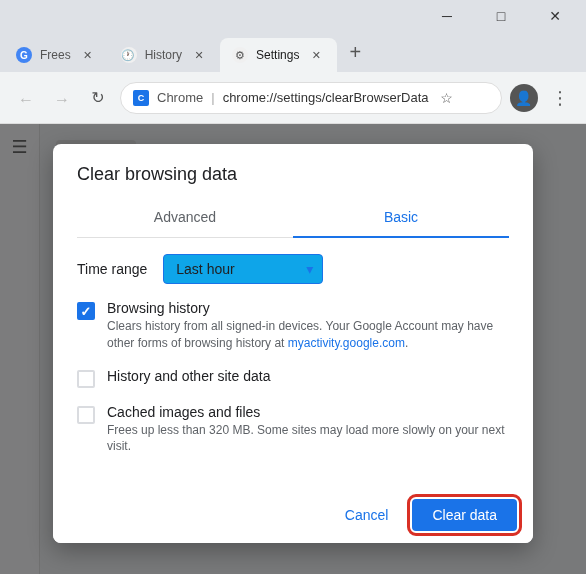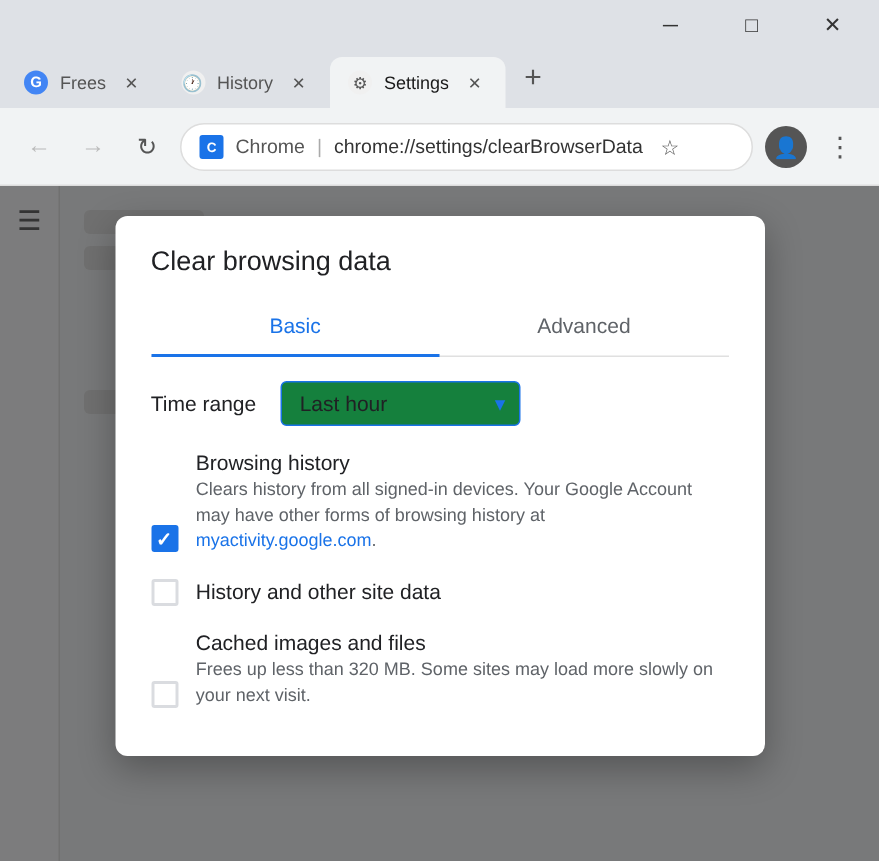"Clear browsing data" .dialog { width: 433px -> 480px }
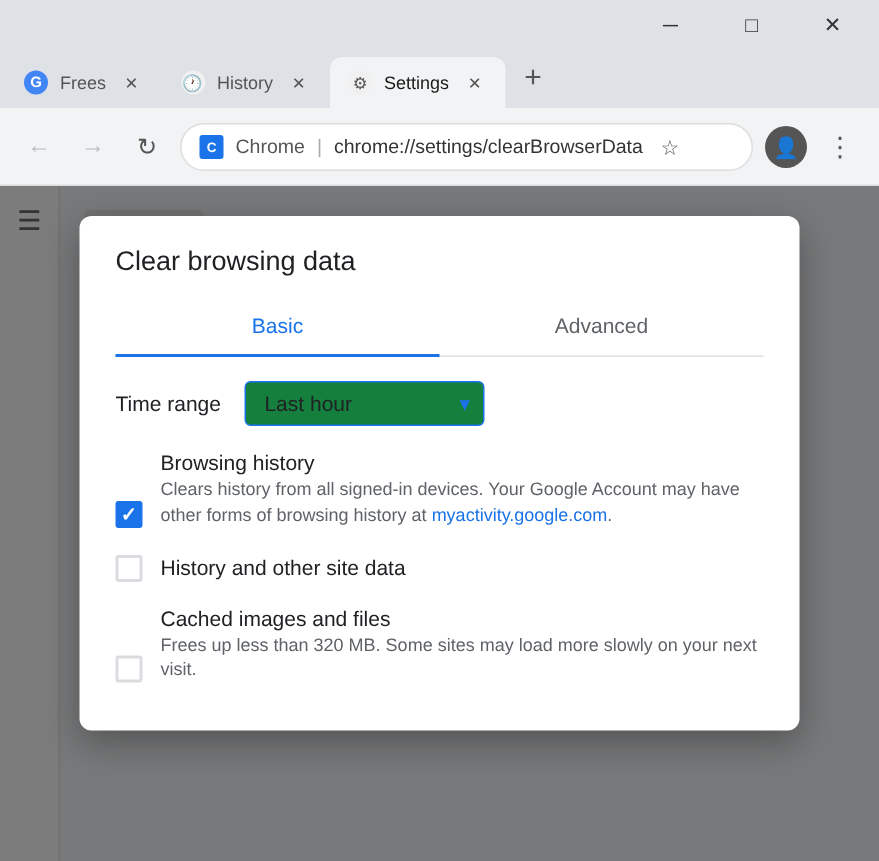"Basic" div.dialog-tab { order: before "Advanced" -> after "Advanced" }
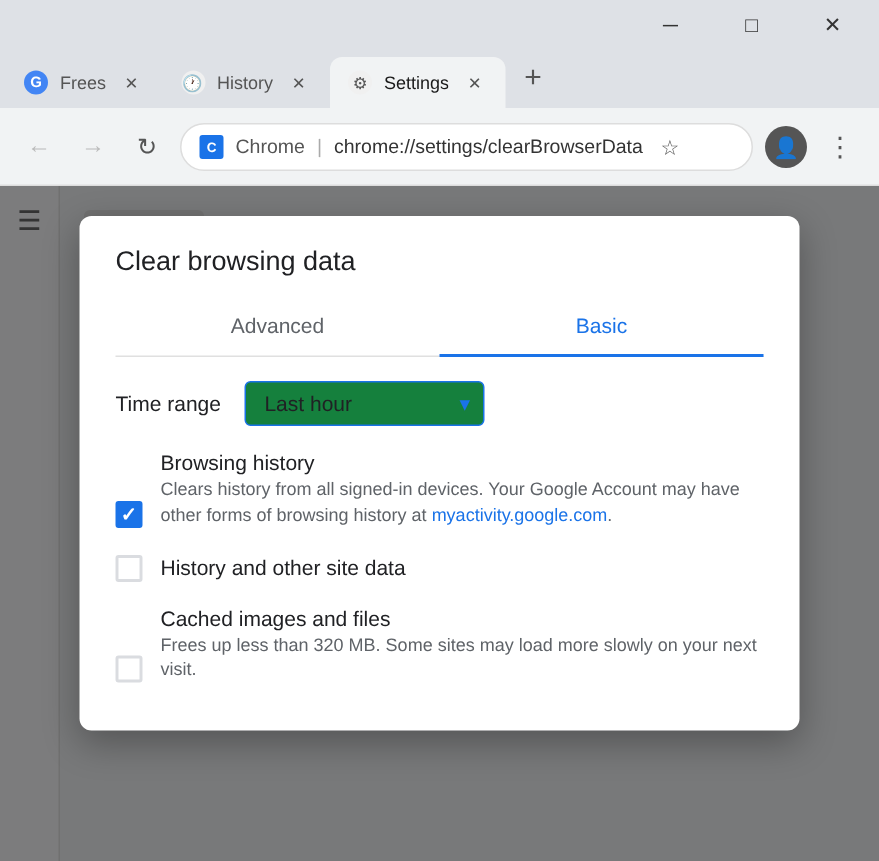"Last hour" .time-range-select { background: #15803d -> #0ea5e9 }
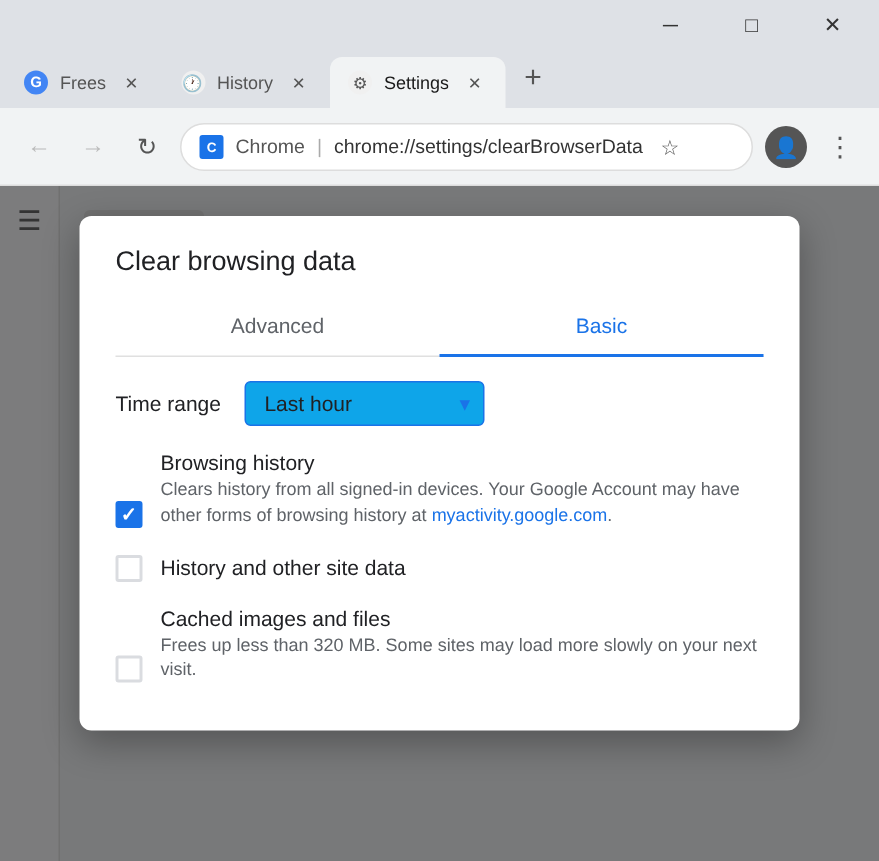"Browsing history" .option-item { align-items: flex-end -> flex-start }
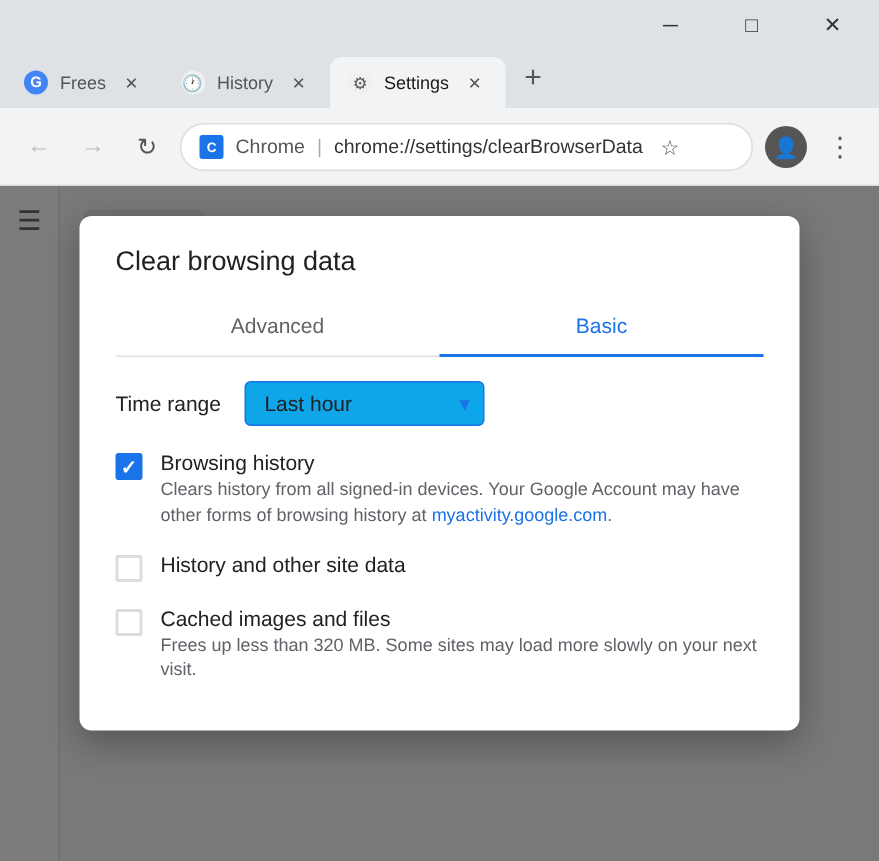"Cancel" div.dialog-footer { html: none -> <div> <button>Cancel</button> <button>Clear data</button> </div> }
